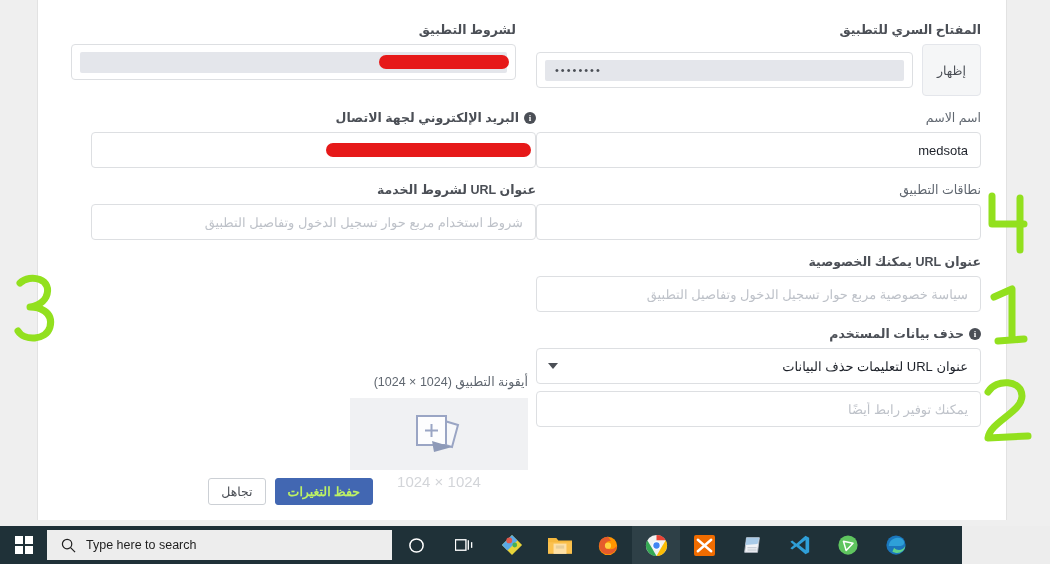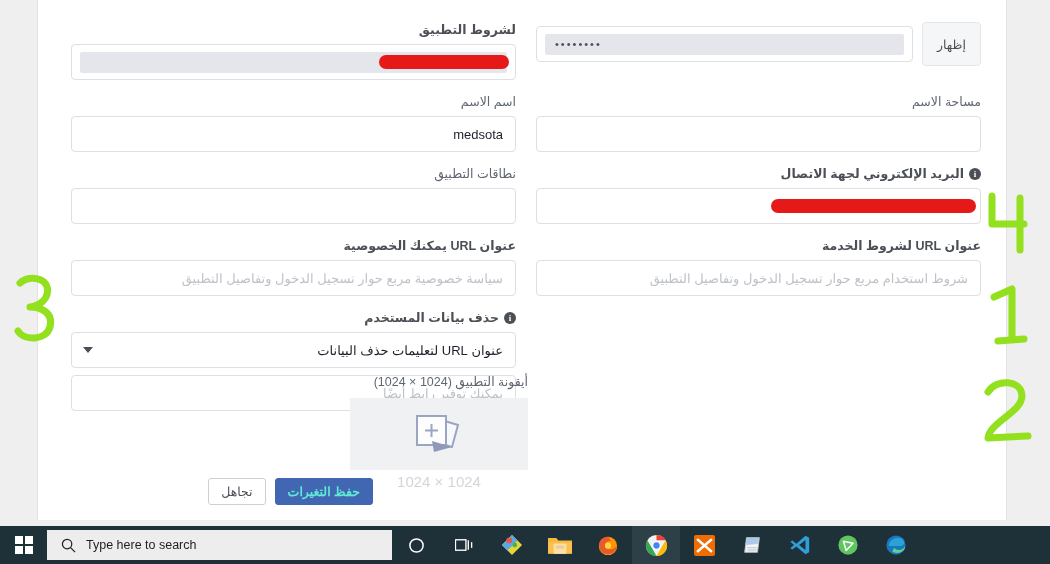"المفتاح السري للتطبيق" div.field-label { html: none -> <div>المفتاح السري للتطبيق</div> }
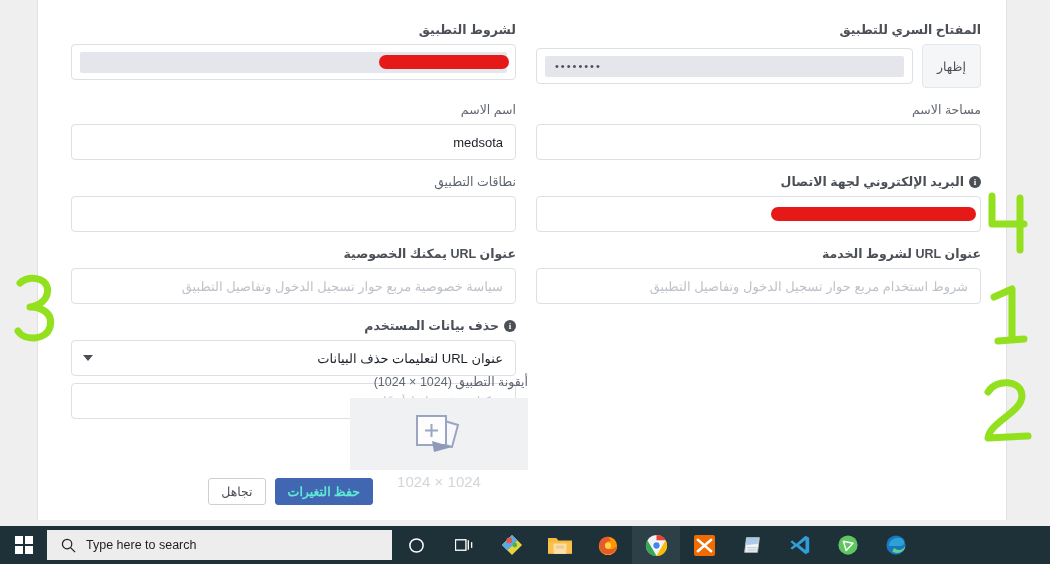"إظهار" .btn-show { height: 44px -> 52px }
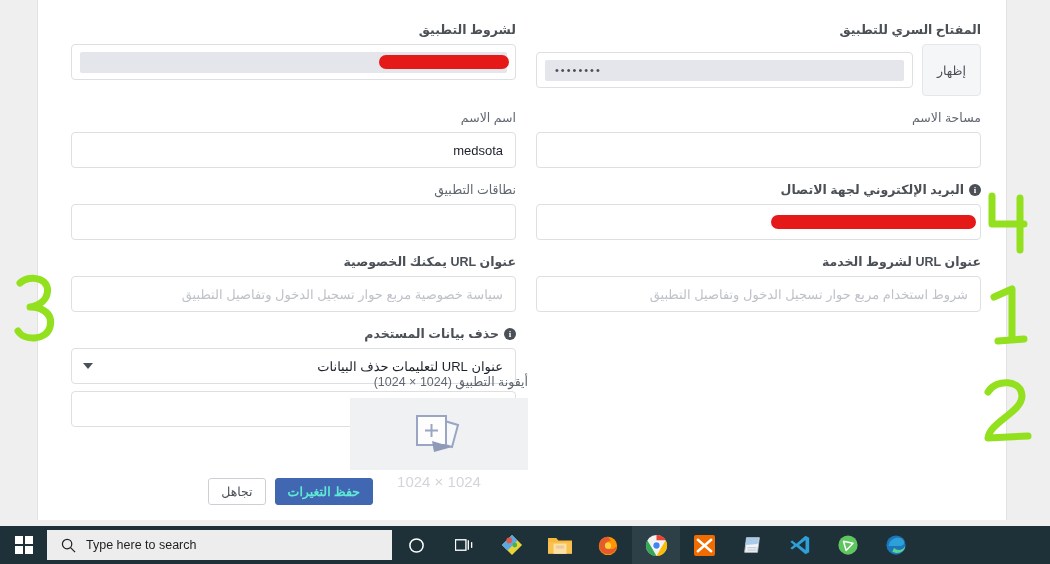"مساحة الاسم" div.col { html: <div> <div> <div>مساحة الاسم</div> <input> </div> </div> -> none }
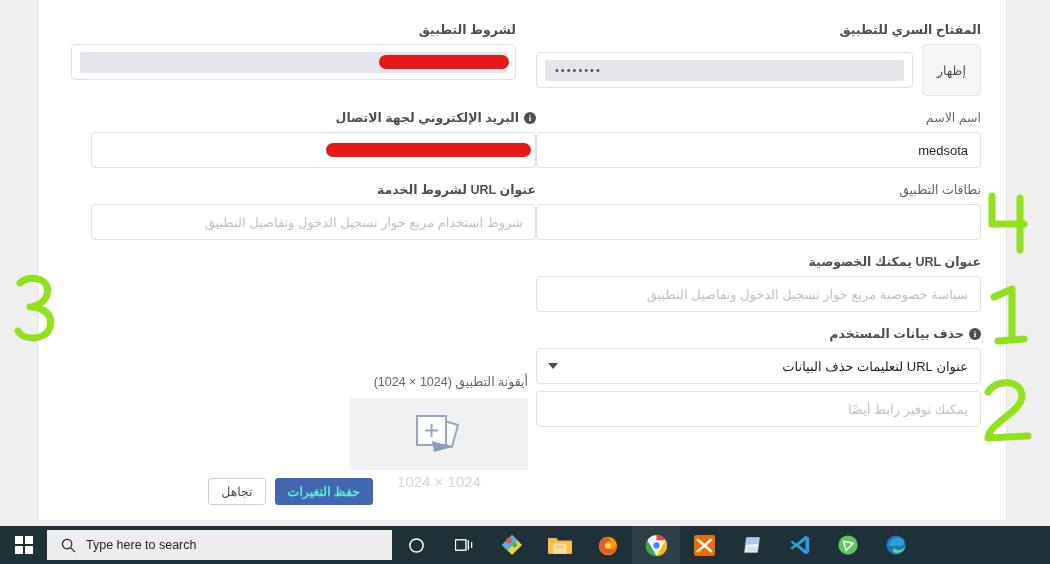"حفظ التغيرات" .btn-primary { color: #5eead4 -> #bef264 }
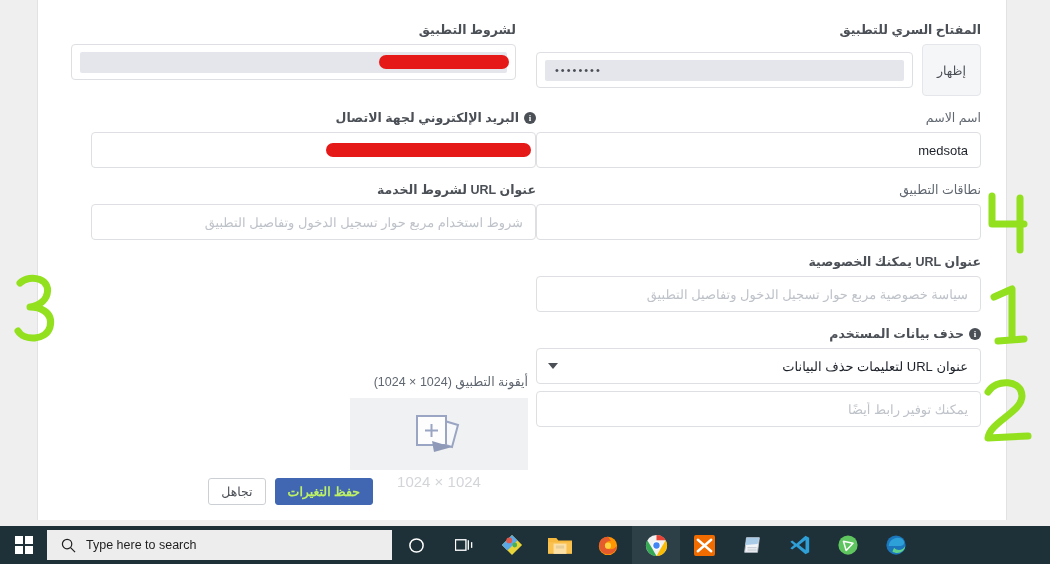"Type here to search" .taskbar { width: 1050px -> 962px }
